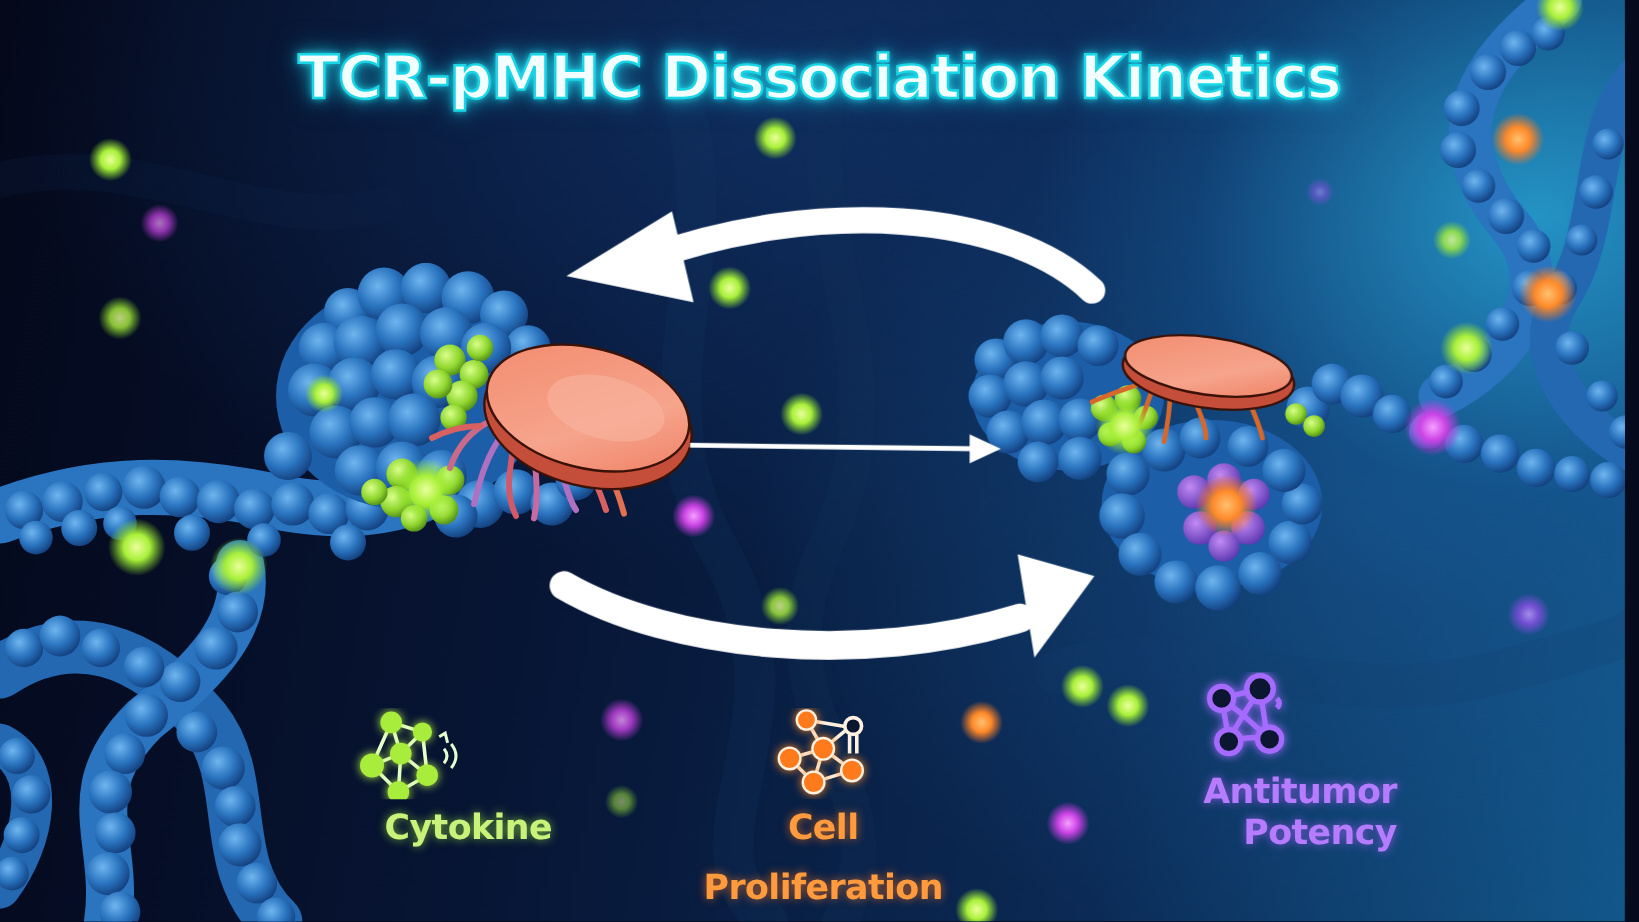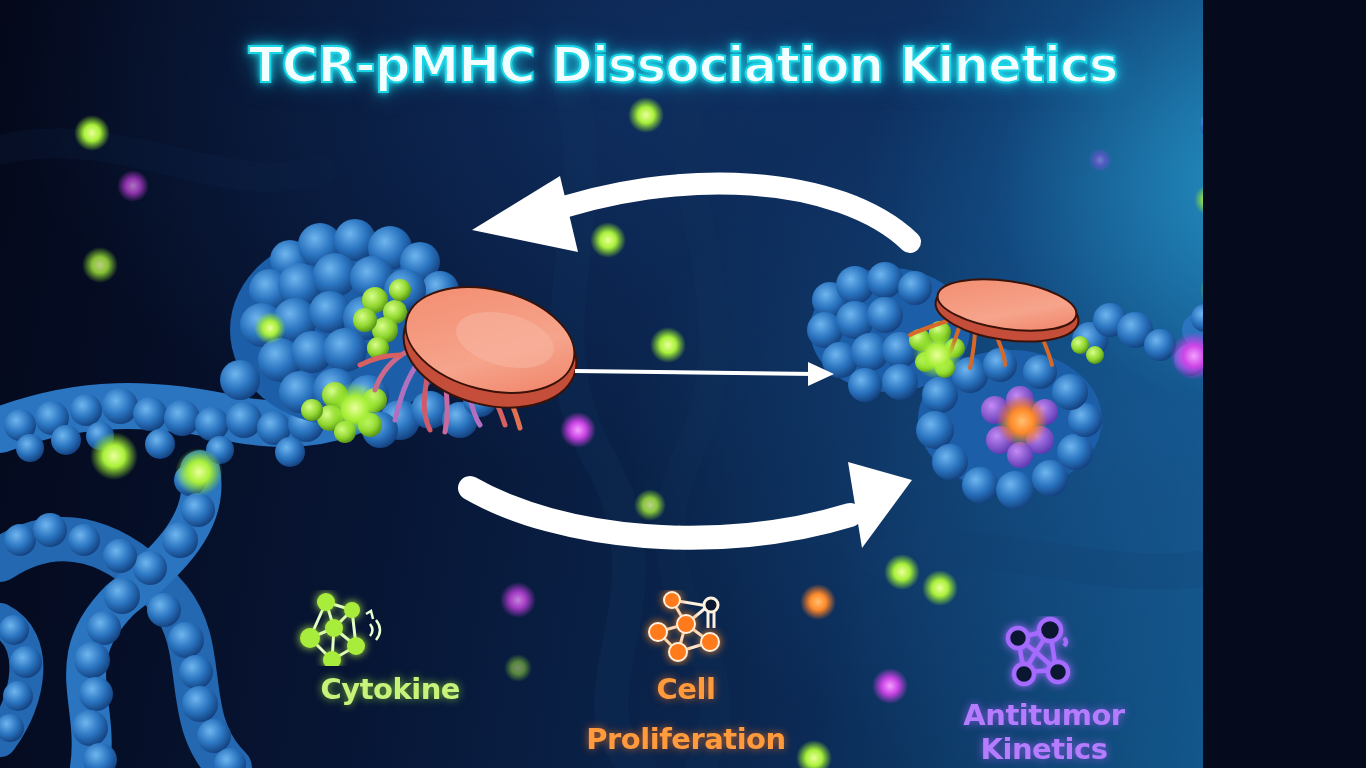"TCR-pMHC Dissociation Kinetics" #stage { width: 1203px -> 1354px }
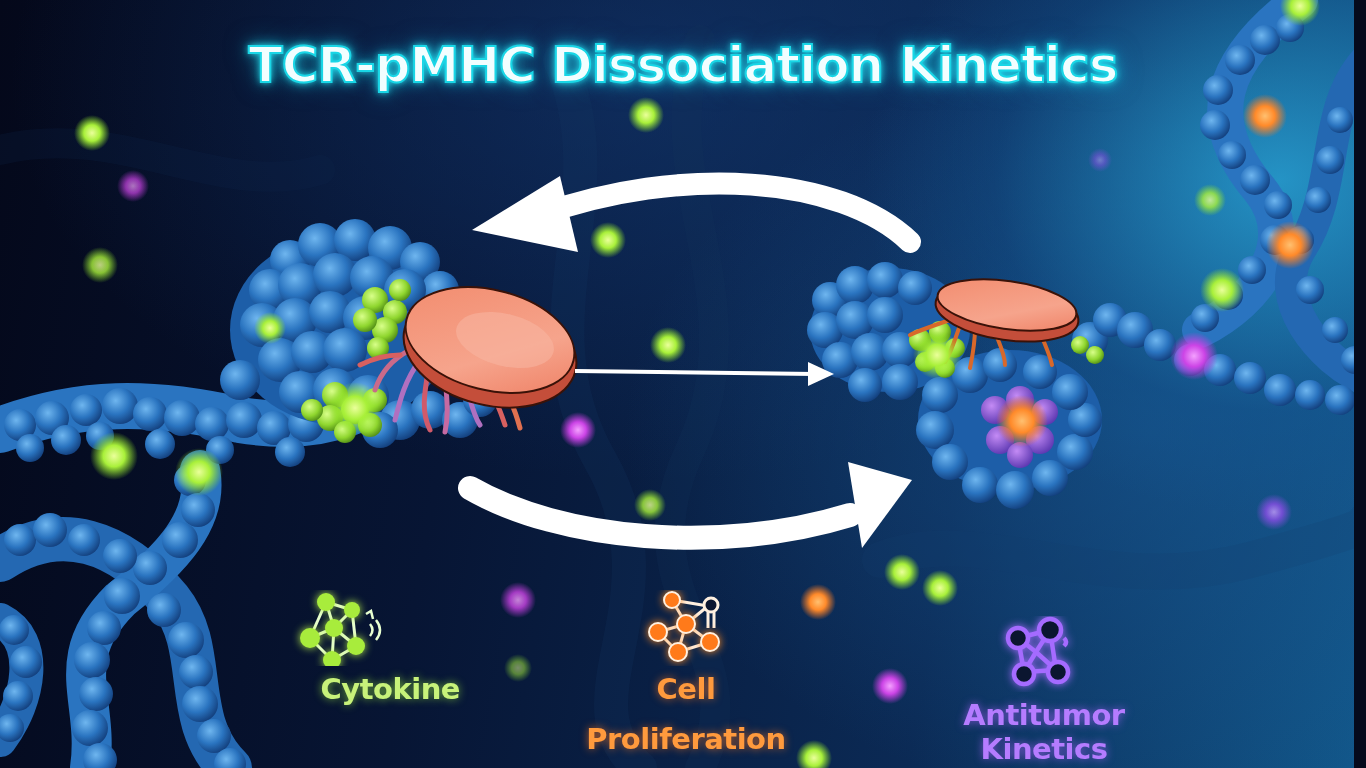"Antitumor" #o-anti { text-align: none -> right; top: 616px -> 560px }
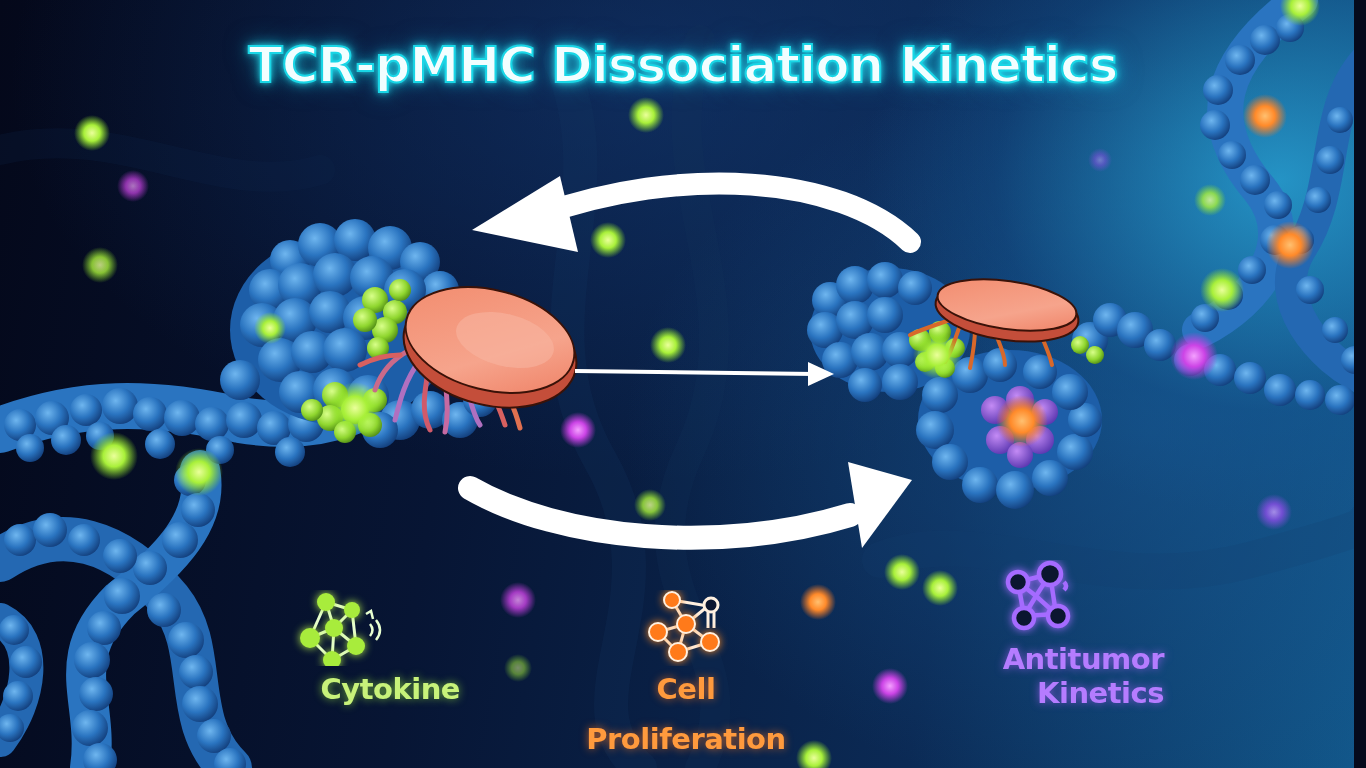"Kinetics" div.label { text: Kinetics -> Potency }
